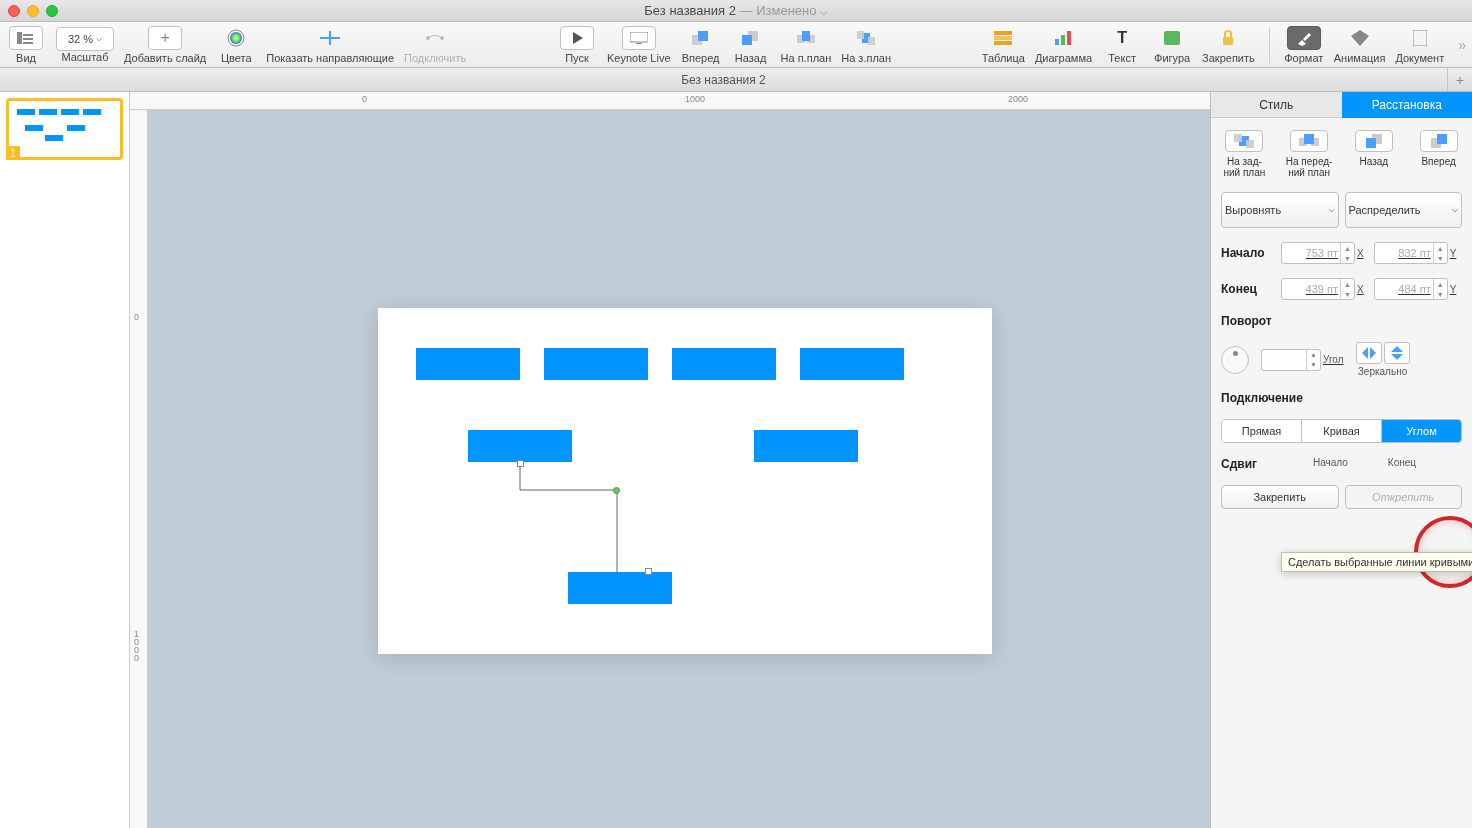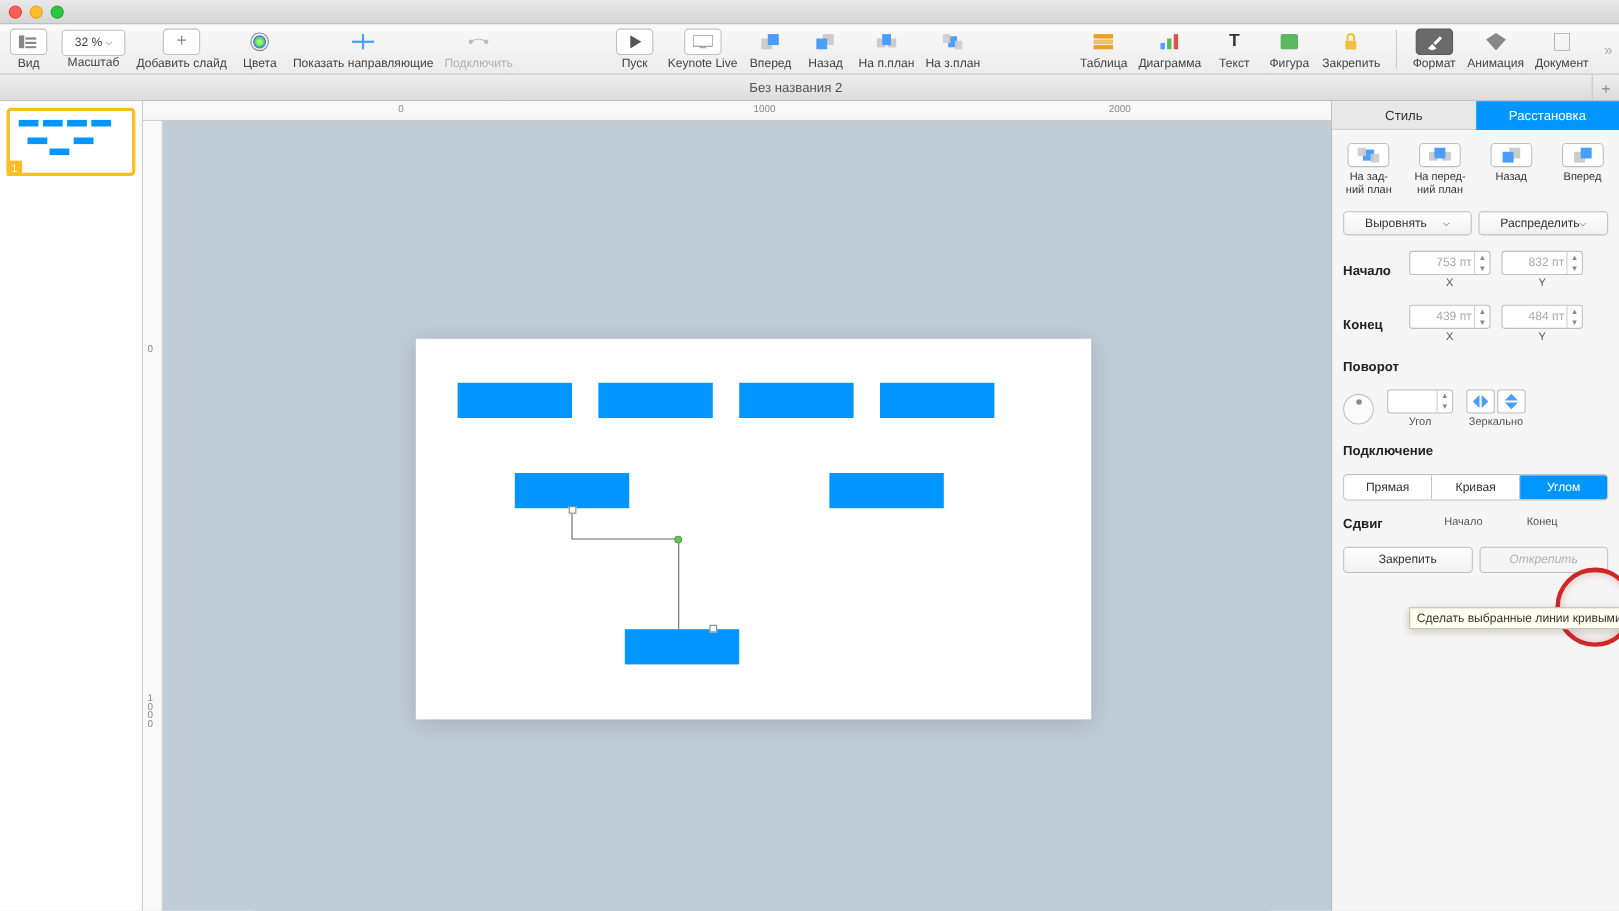"Без названия 2 — Изменено" div.title-center { html: none -> <div> <span>Без названия 2</span> <span>— Изменено</span> <span>⌵</span> </div> }
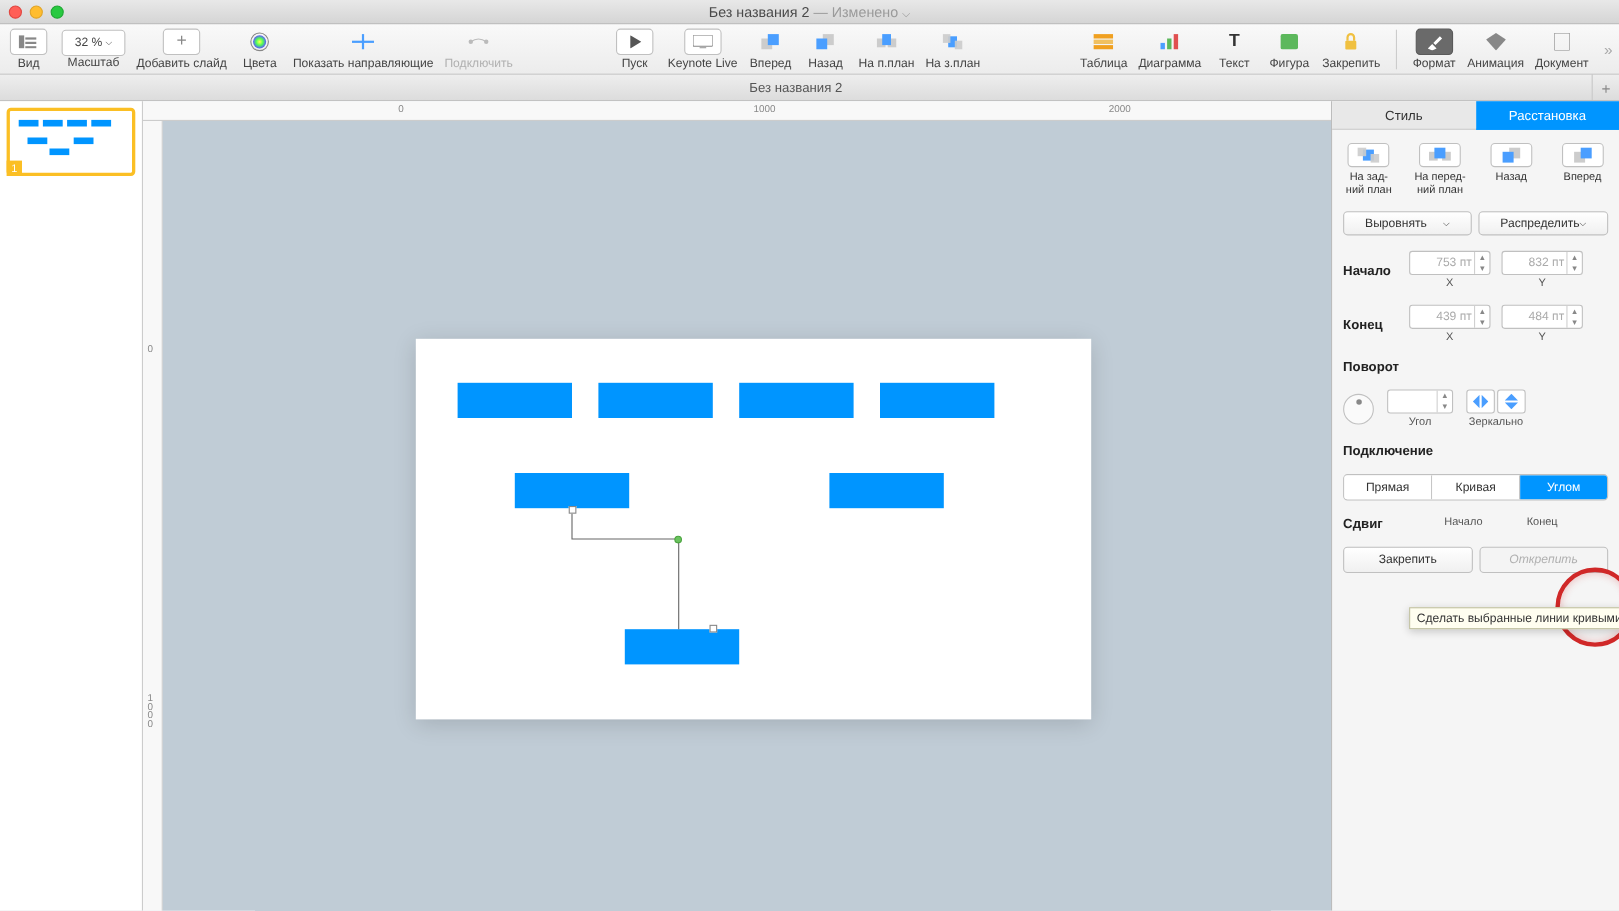"Выровнять" .dd { height: 22px -> 36px; padding: 0 19px -> 0 3px }
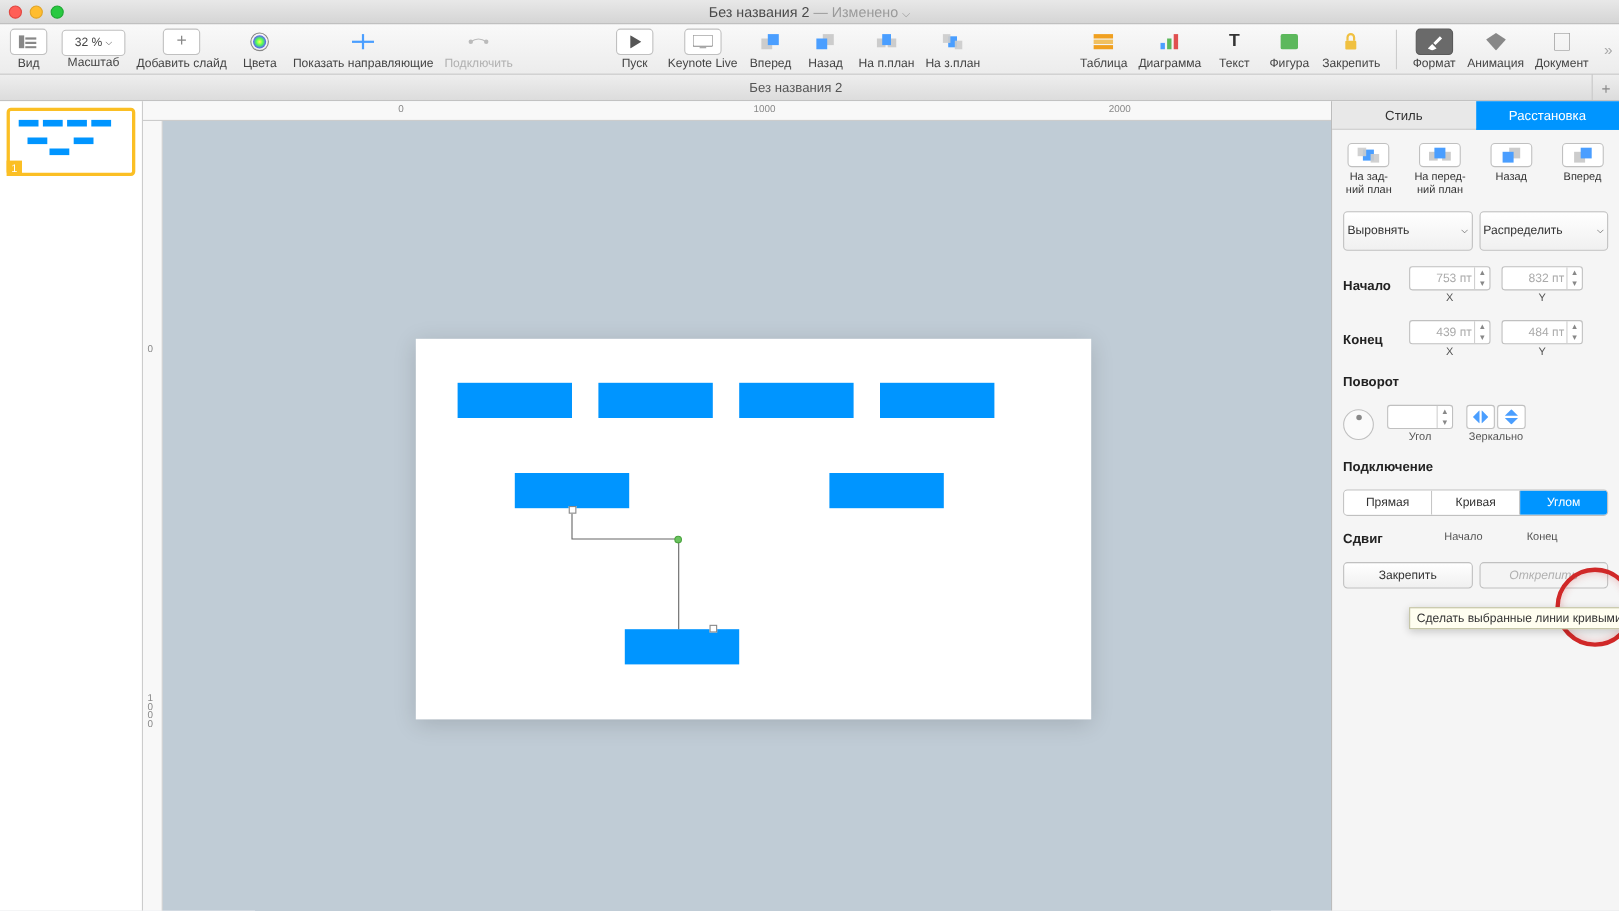"753 пт" .coord-group { flex-direction: column -> row; text-decoration: none -> underline }
